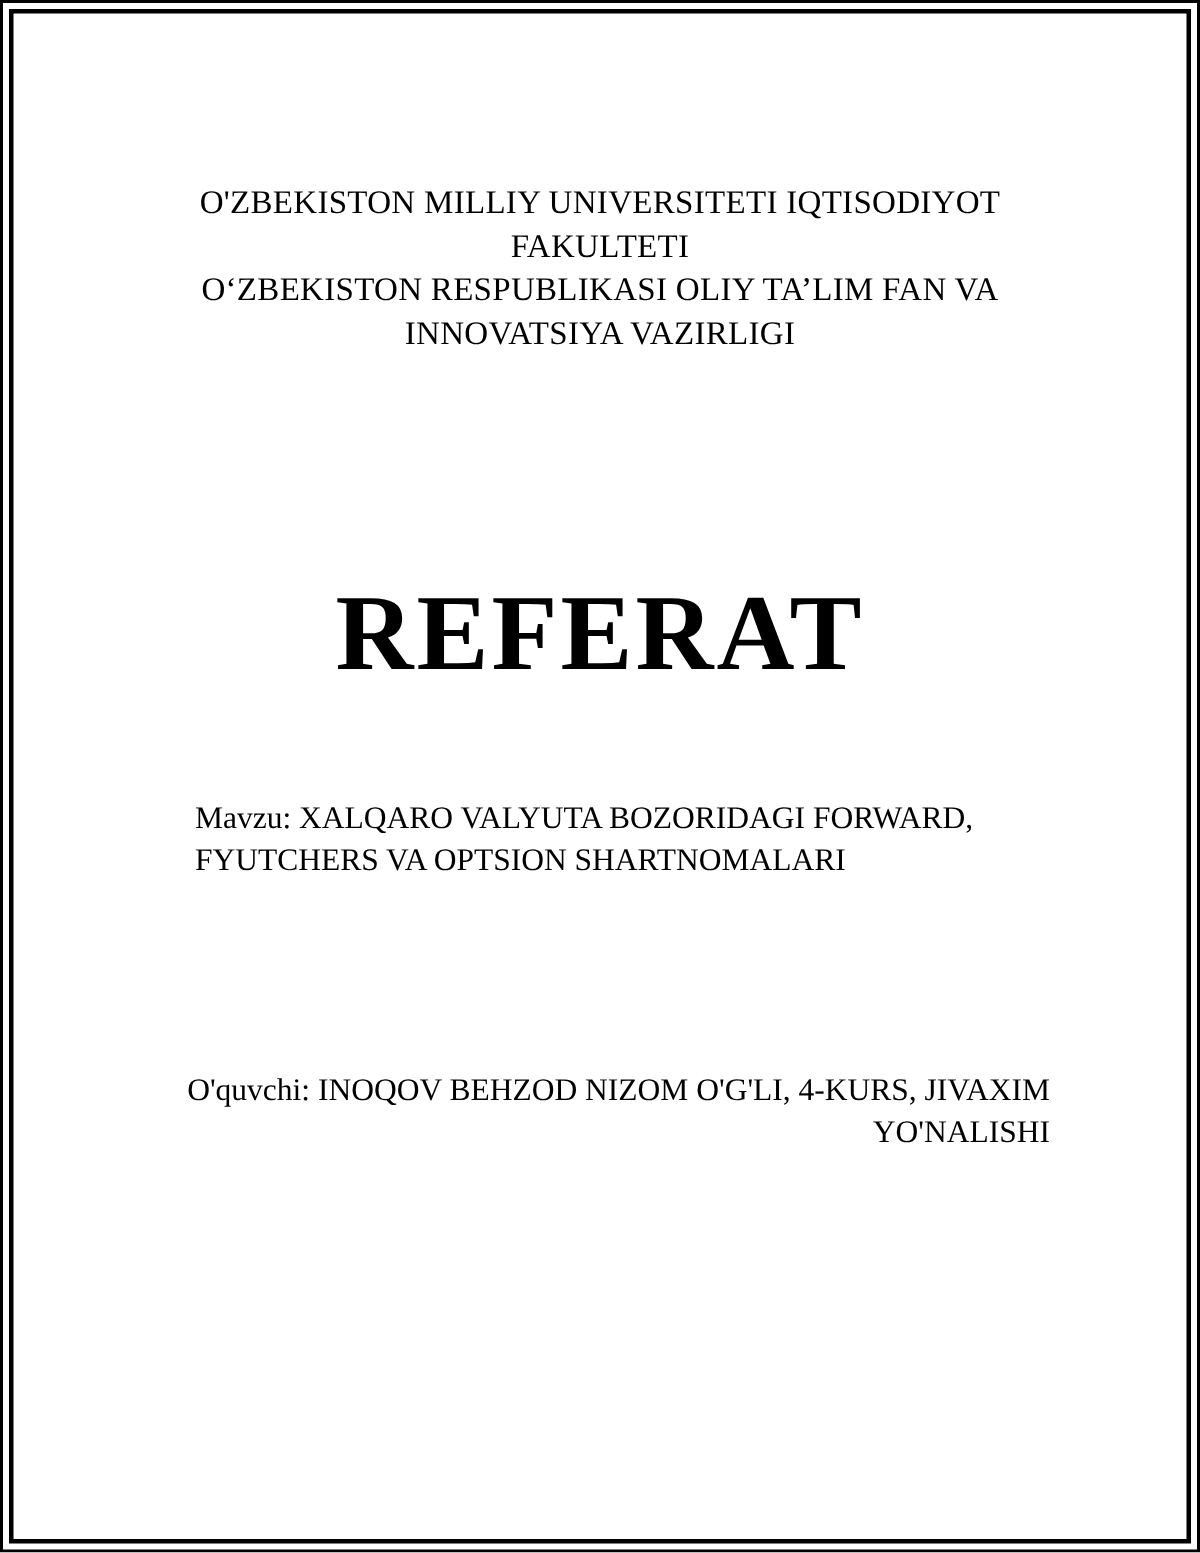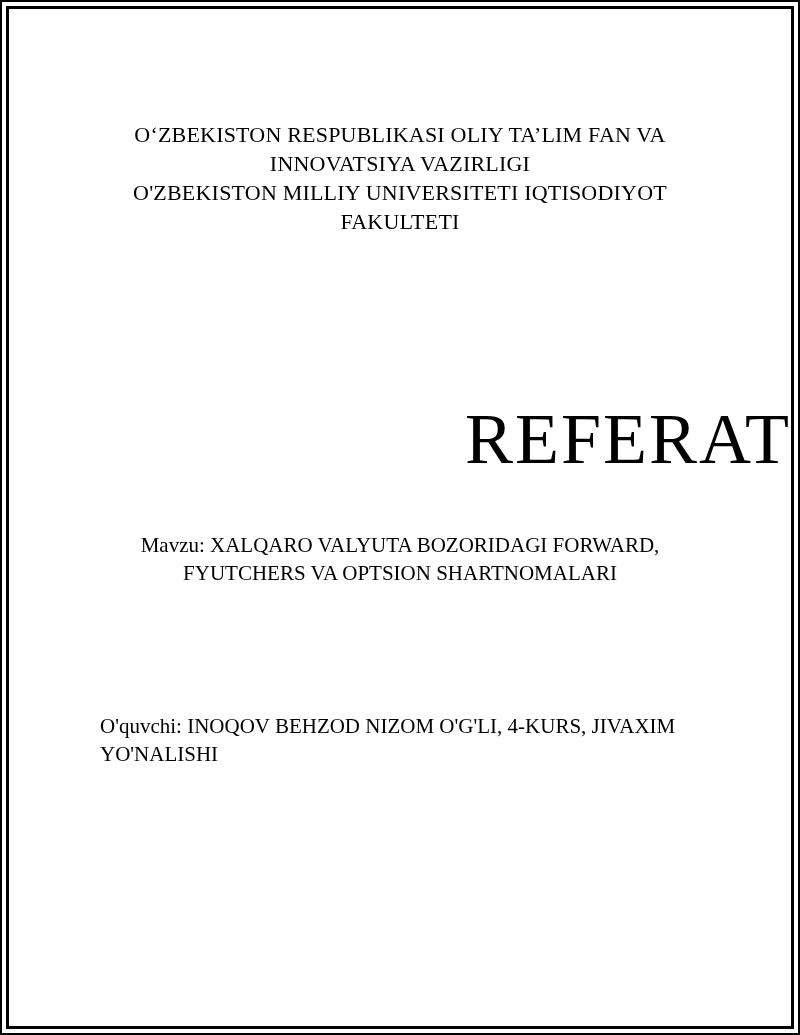"OʻZBEKISTON RESPUBLIKASI OLIY TA’LIM FAN" div { order: before "O'ZBEKISTON MILLIY UNIVERSITETI" -> after "O'ZBEKISTON MILLIY UNIVERSITETI" }
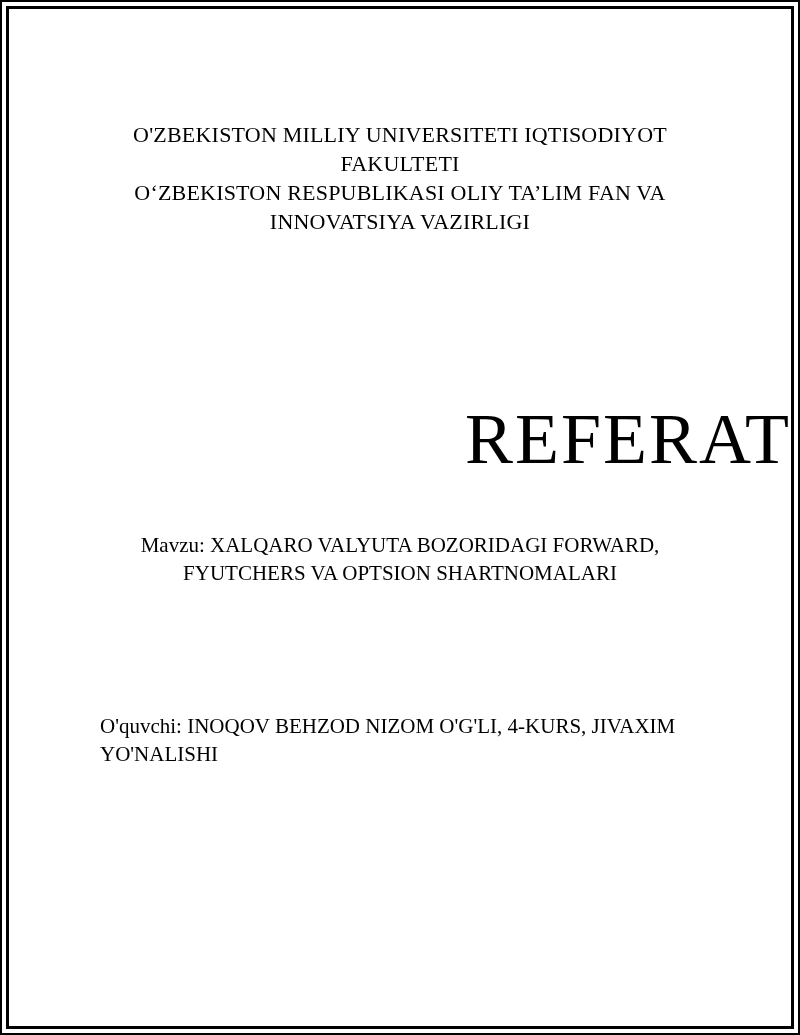"REFERAT" .main-title { font-weight: normal -> bold; text-align: right -> center; top: 392px -> 375px }
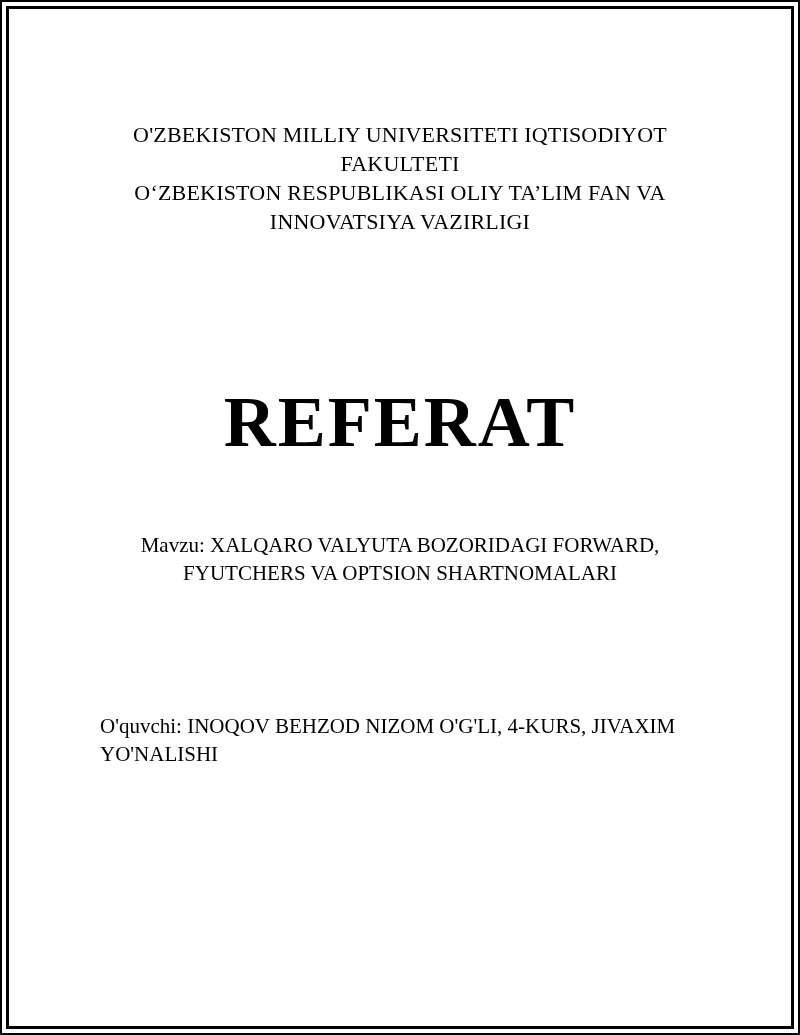"Mavzu: XALQARO VALYUTA BOZORIDAGI" .topic-block { text-align: center -> none }
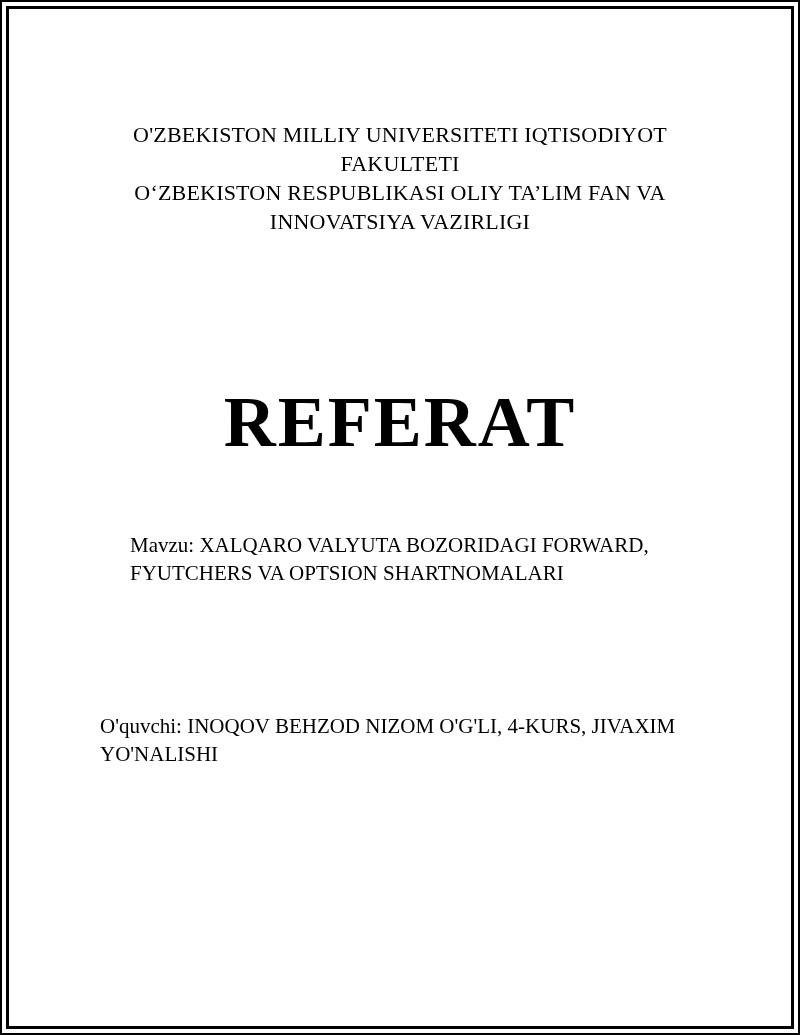"O'quvchi: INOQOV BEHZOD NIZOM O'G'LI," .student-block { text-align: left -> right }
